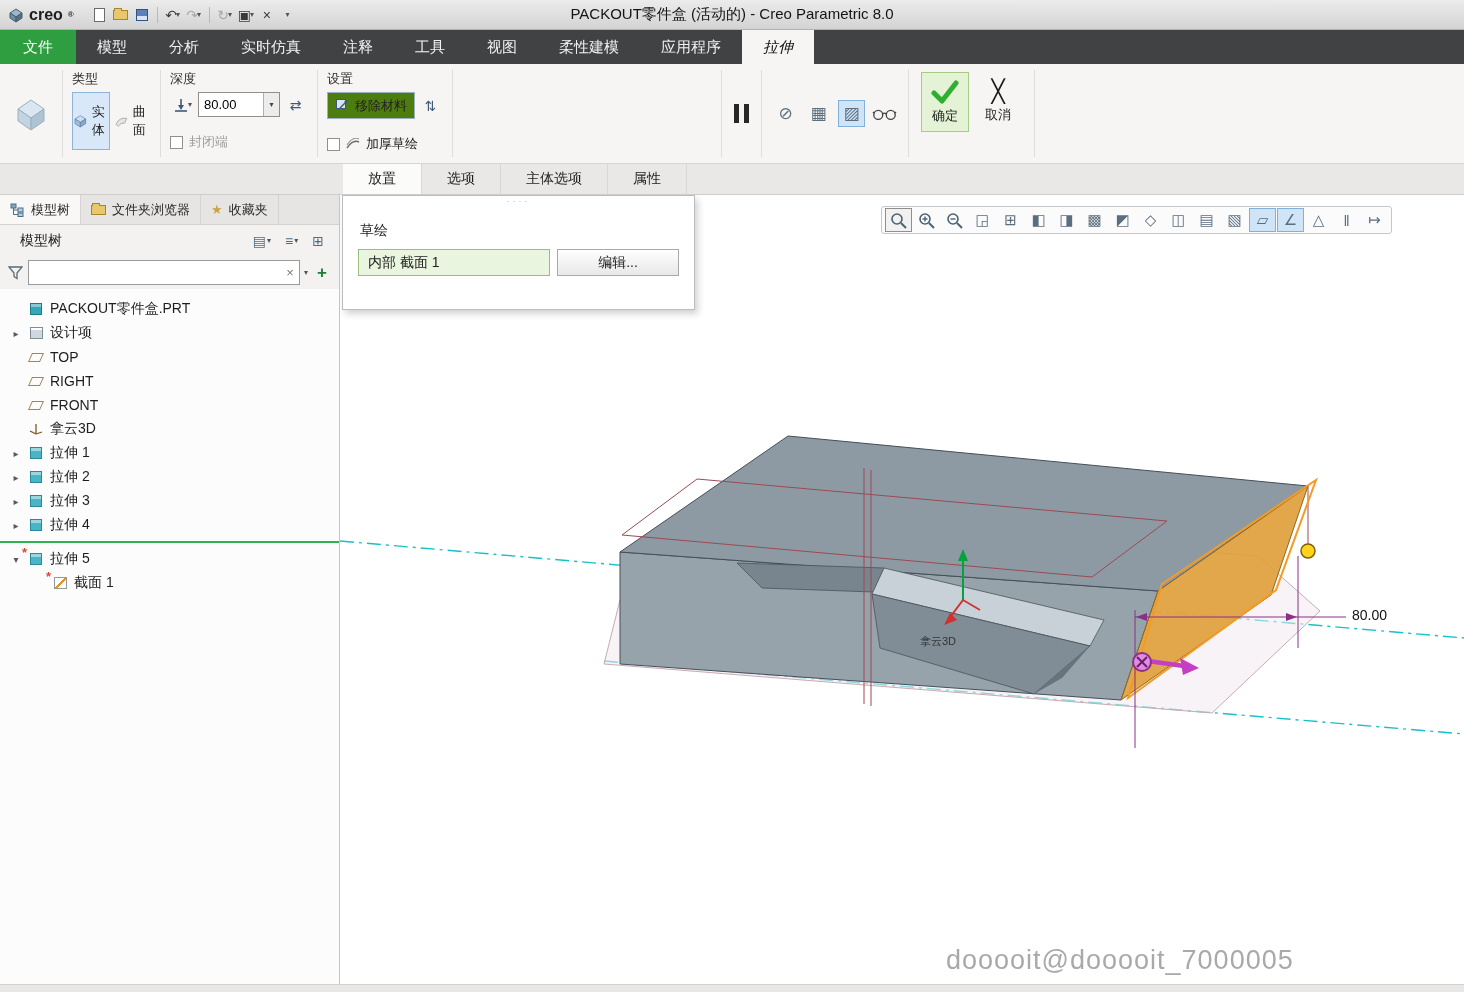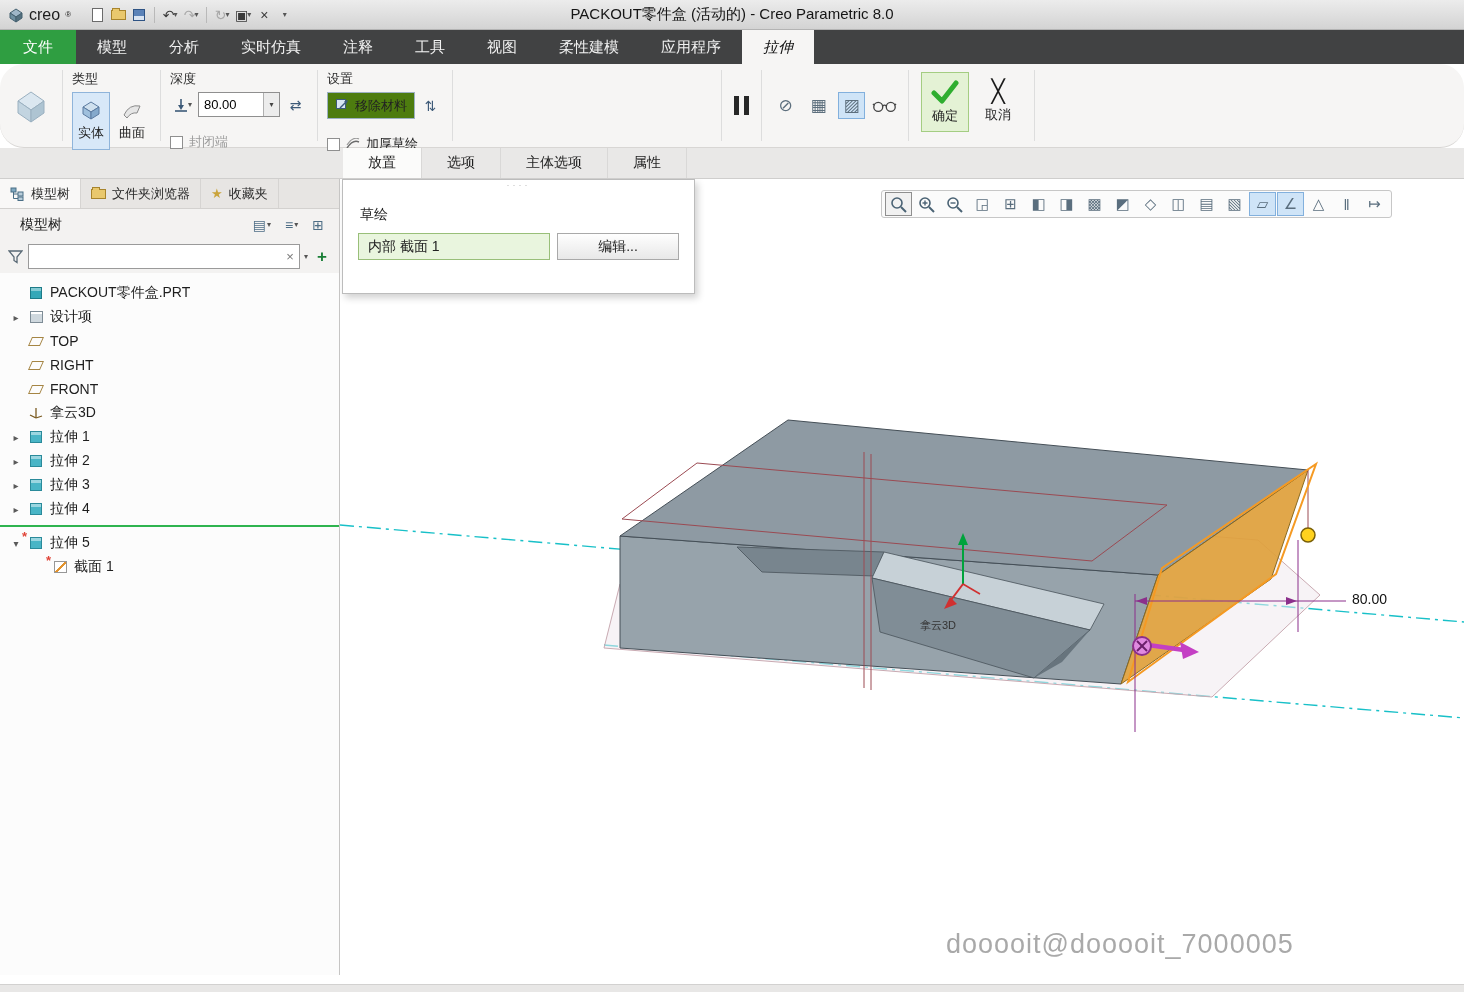"creo" .logo { font-weight: normal -> bold }
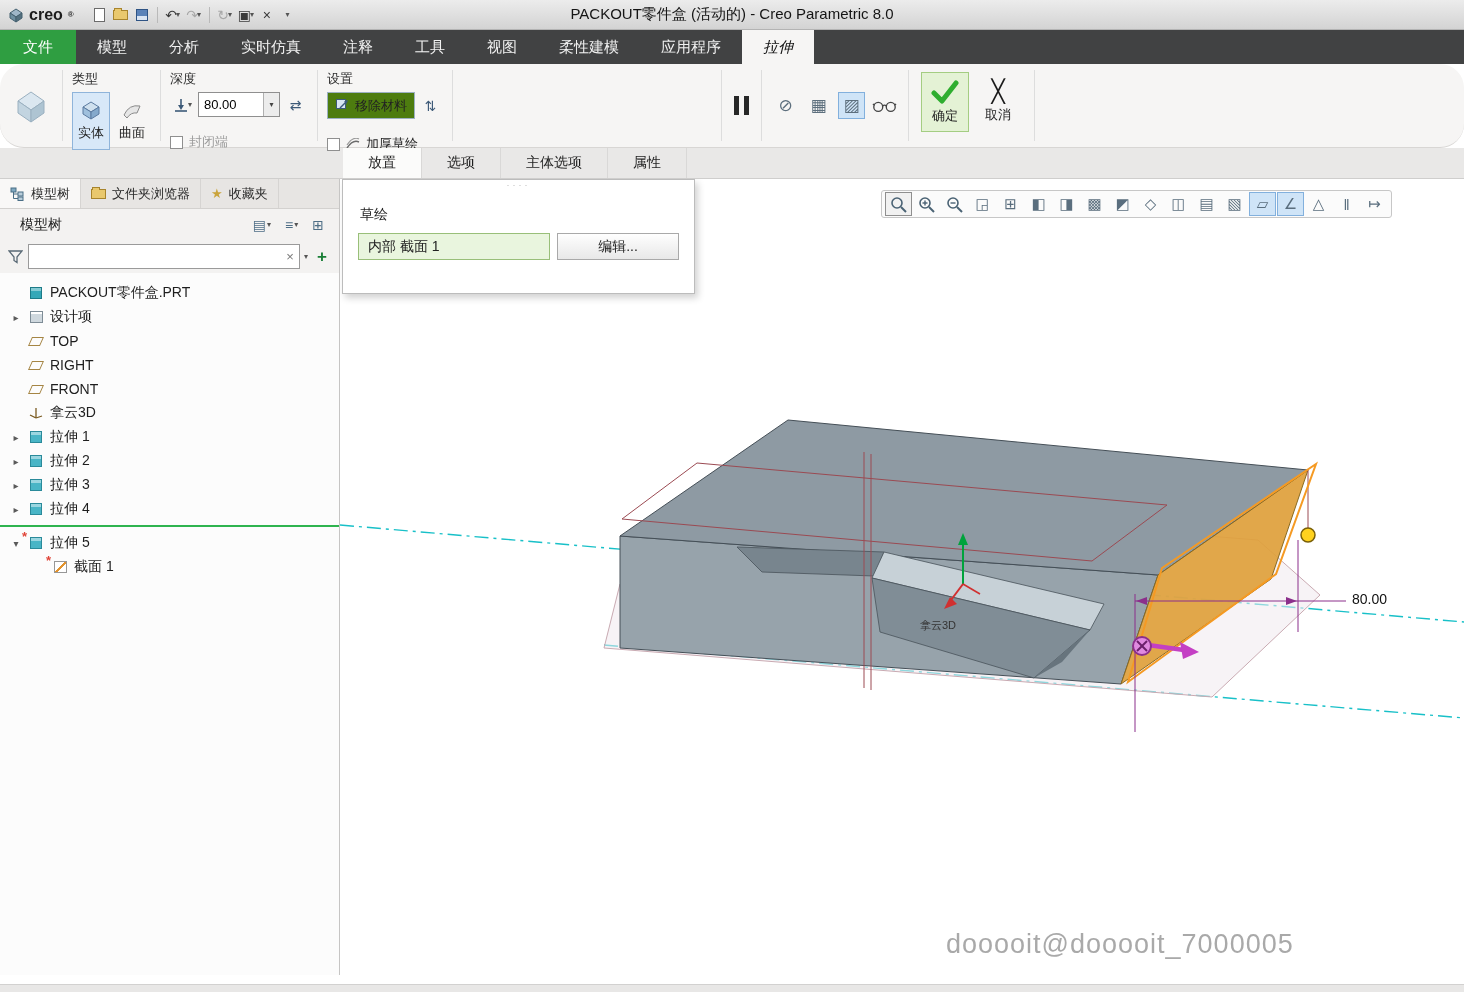"类型" #ribbon { border-radius: 24px -> none; height: 84px -> 100px }
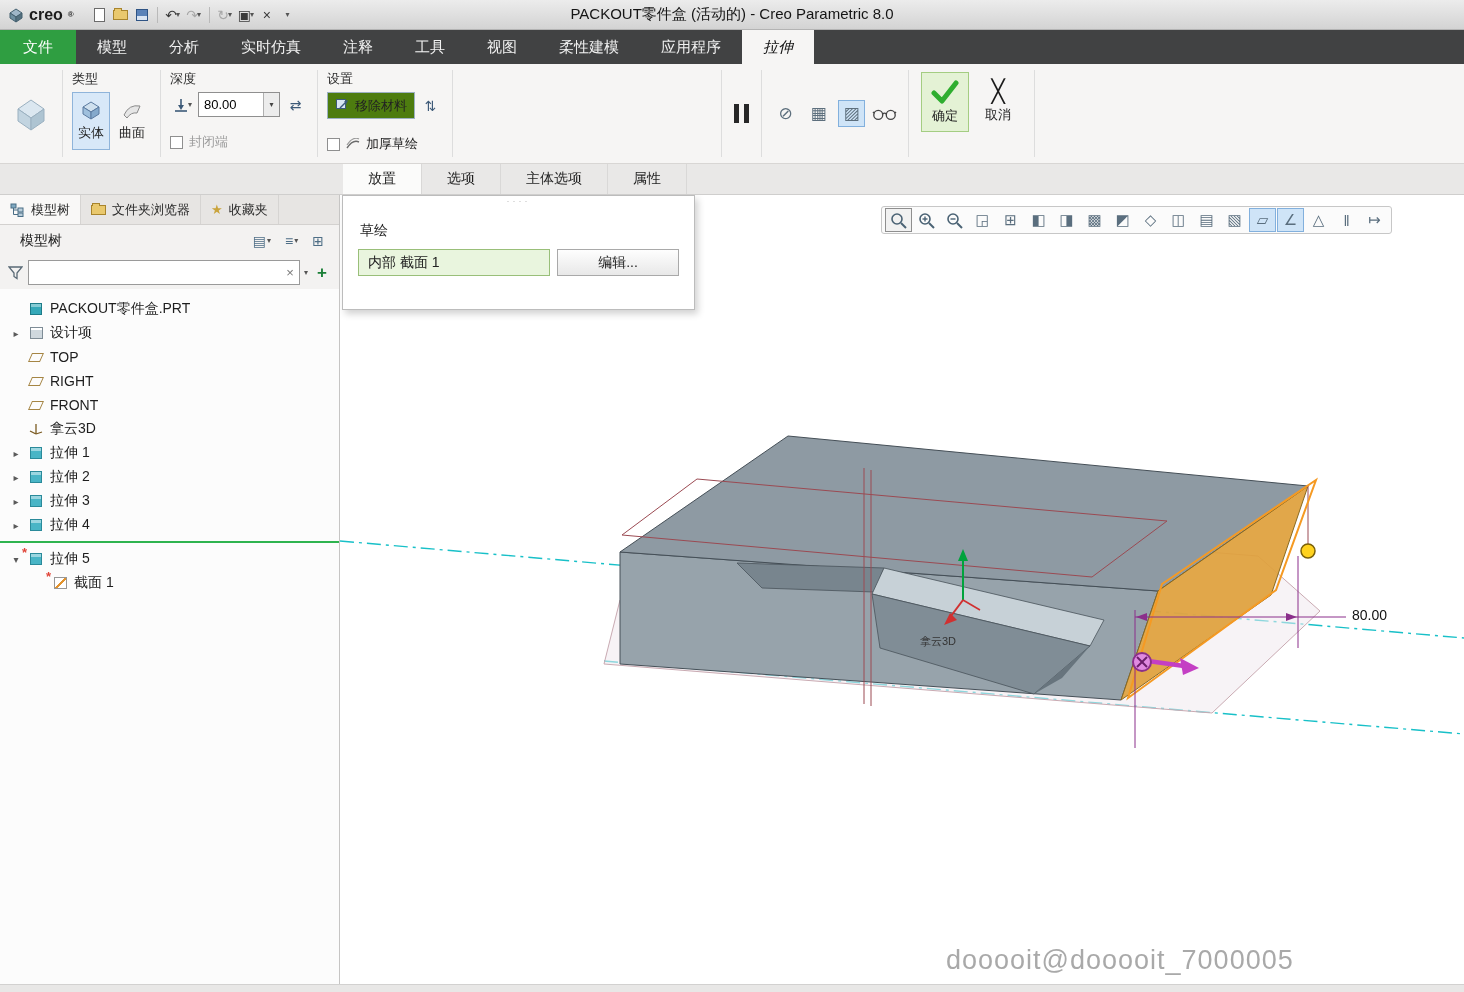"实体" .tbtn { flex-direction: column -> row }
